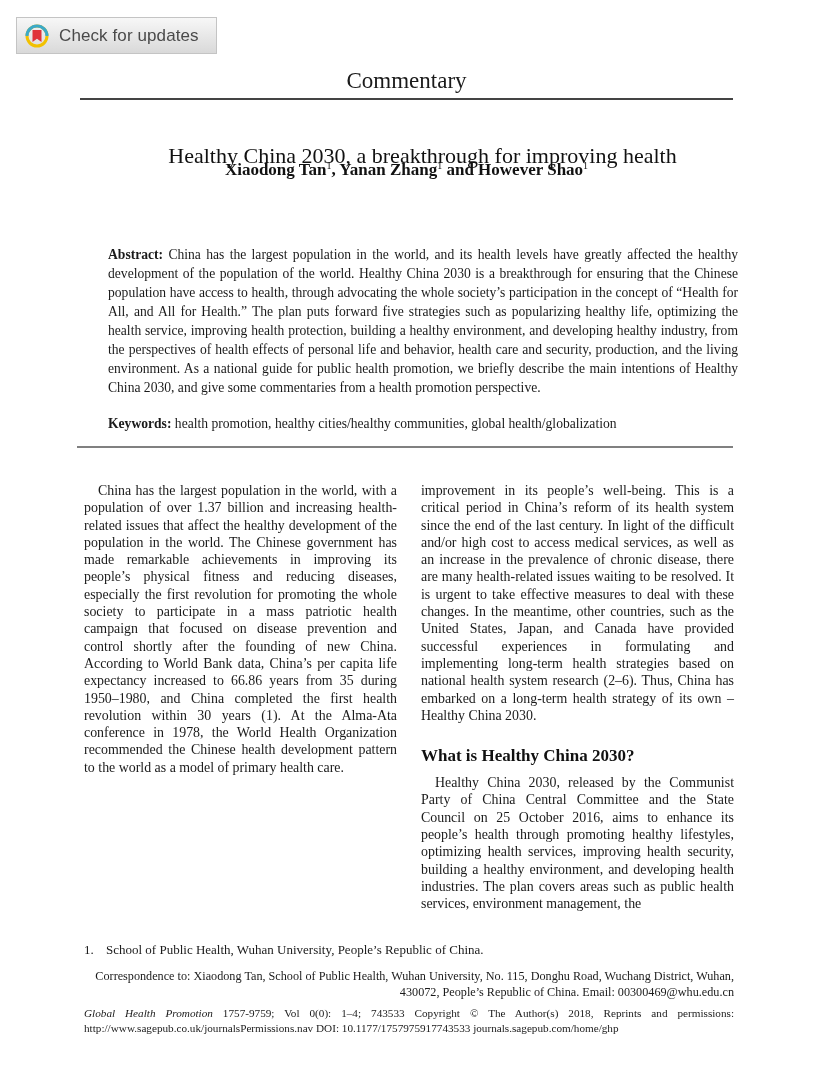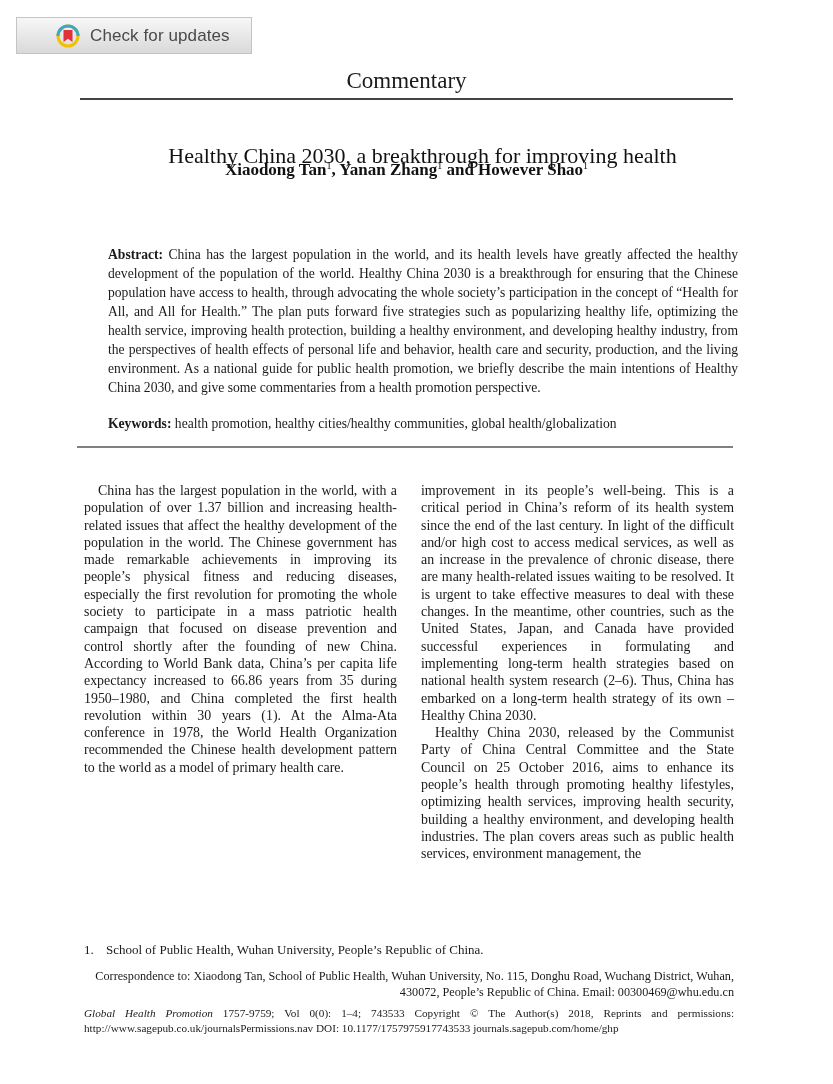"Check for updates" .badge { padding-left: 31px -> none; width: 236px -> 201px }
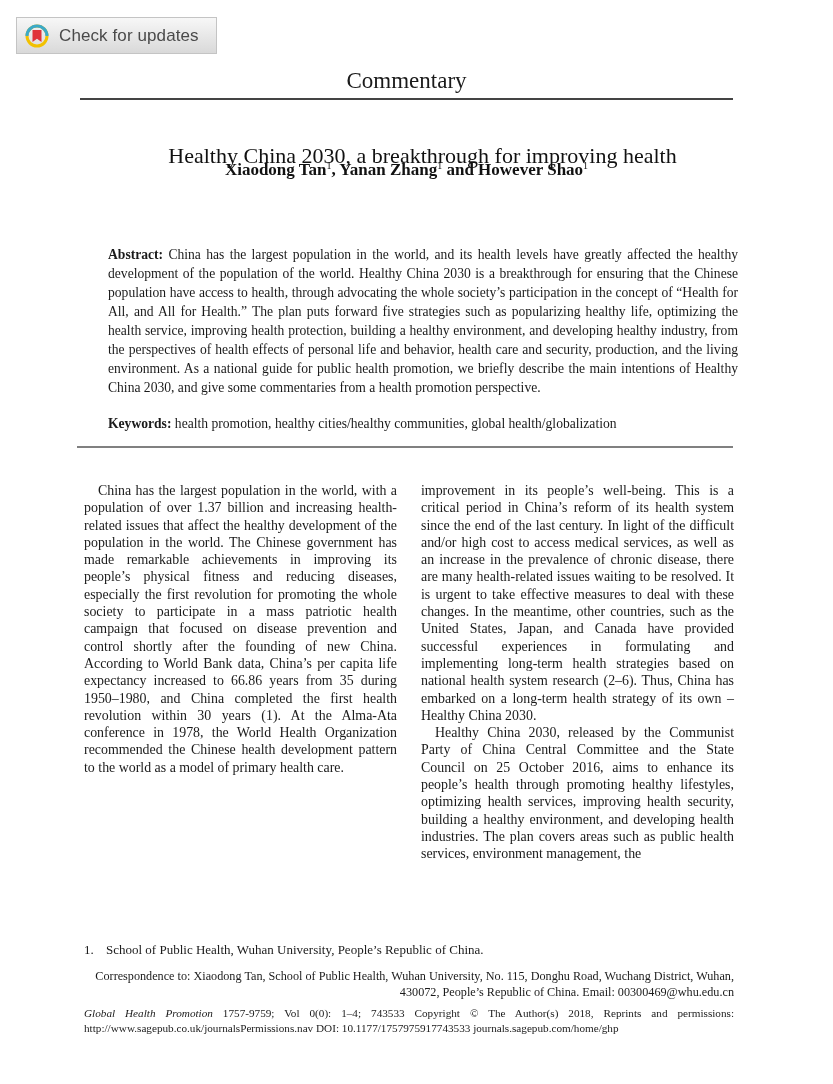"What is Healthy China 2030?" h2 { html: none -> <h2>What is Healthy China 2030?</h2> }
